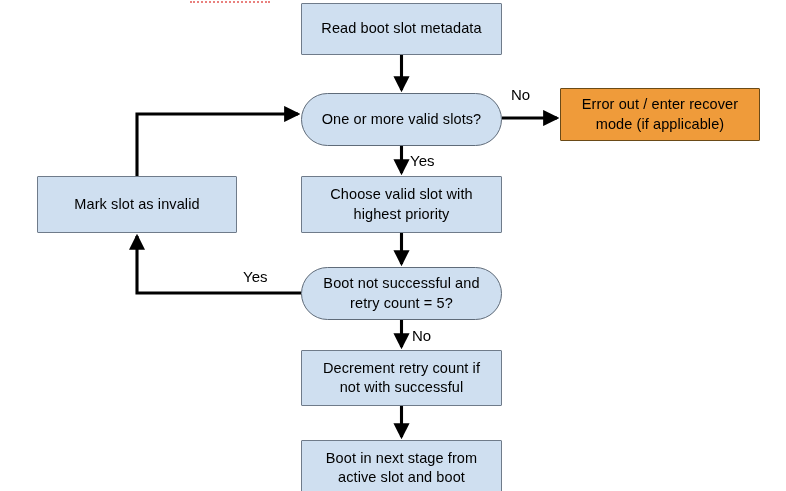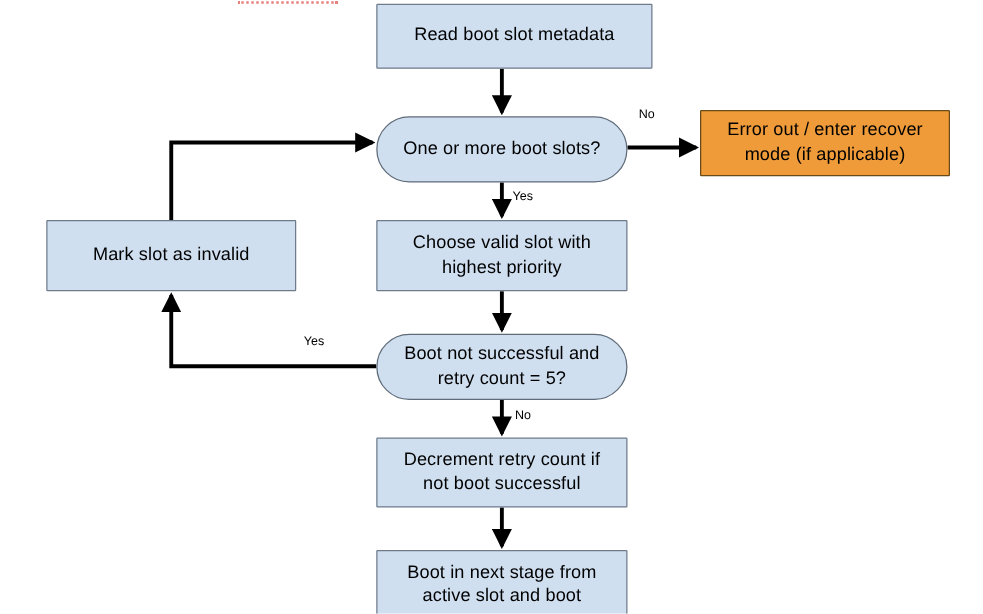"Read boot slot metadata" div.node { width: 221px -> 201px }
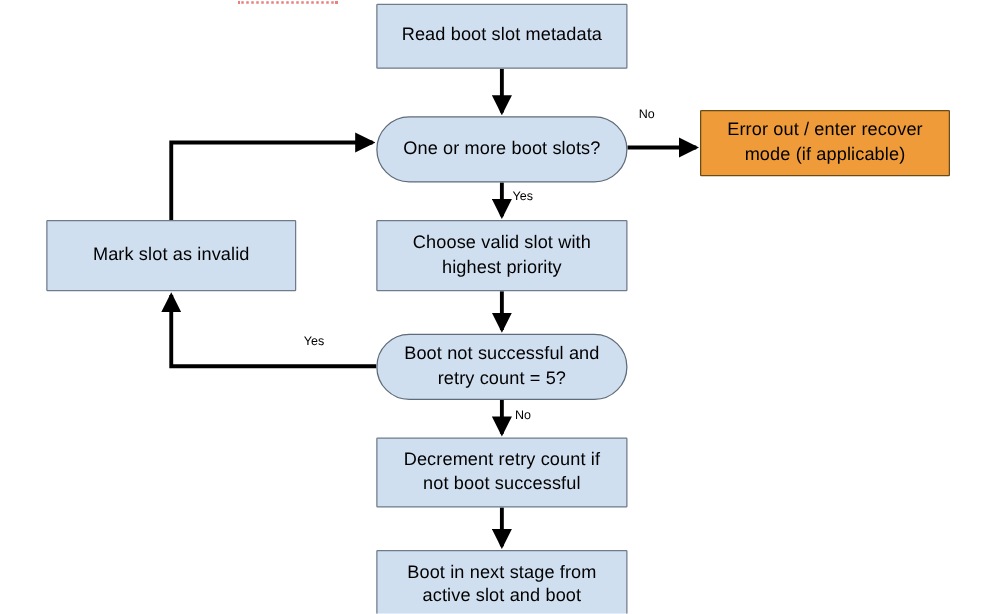"No" .edge-label { font-size: 10px -> 15px }
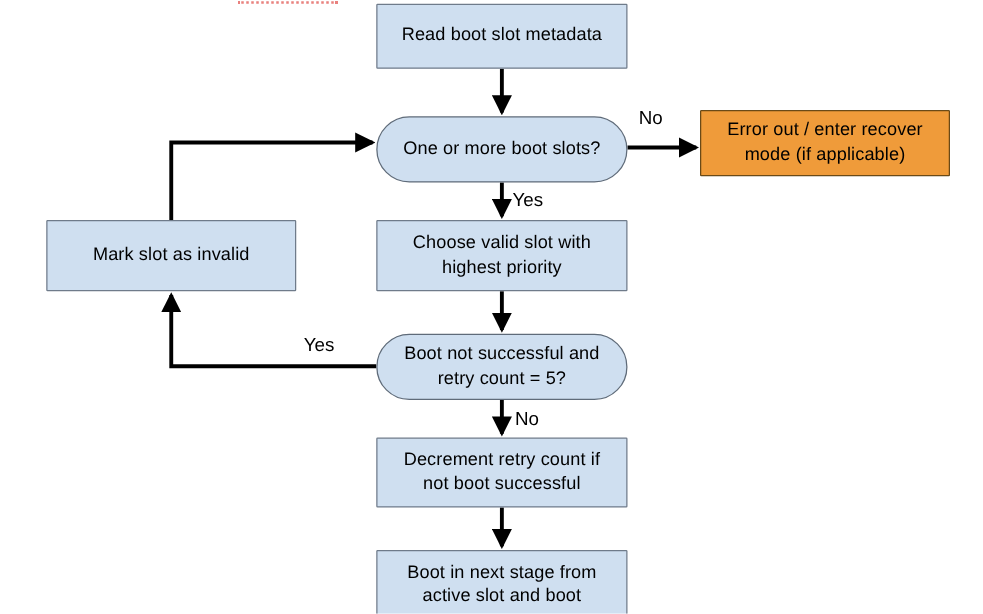"One or more boot slots?" span.label { text: boot -> valid }
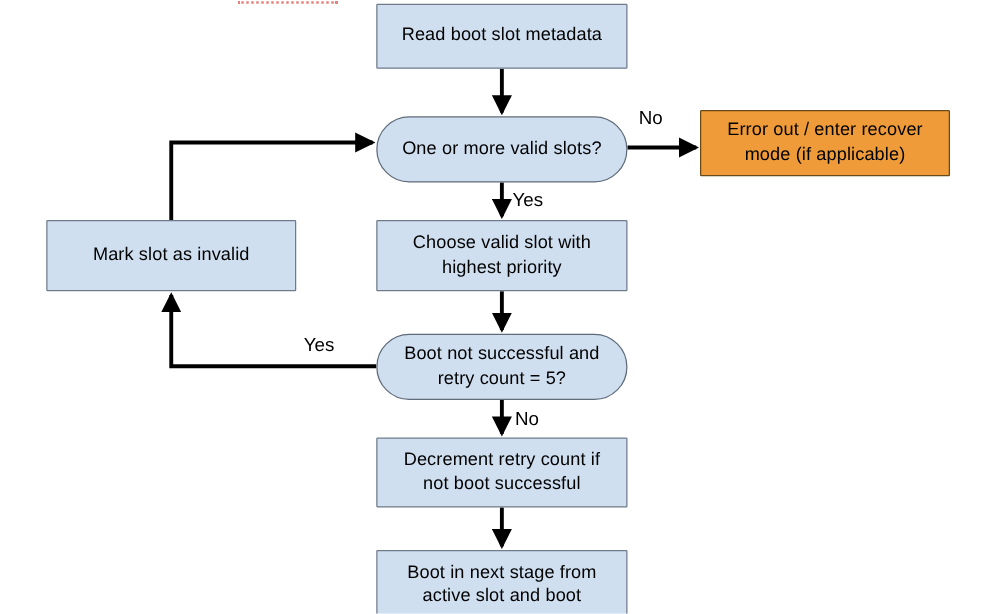"Decrement retry count if" span.label { text: boot -> with }
